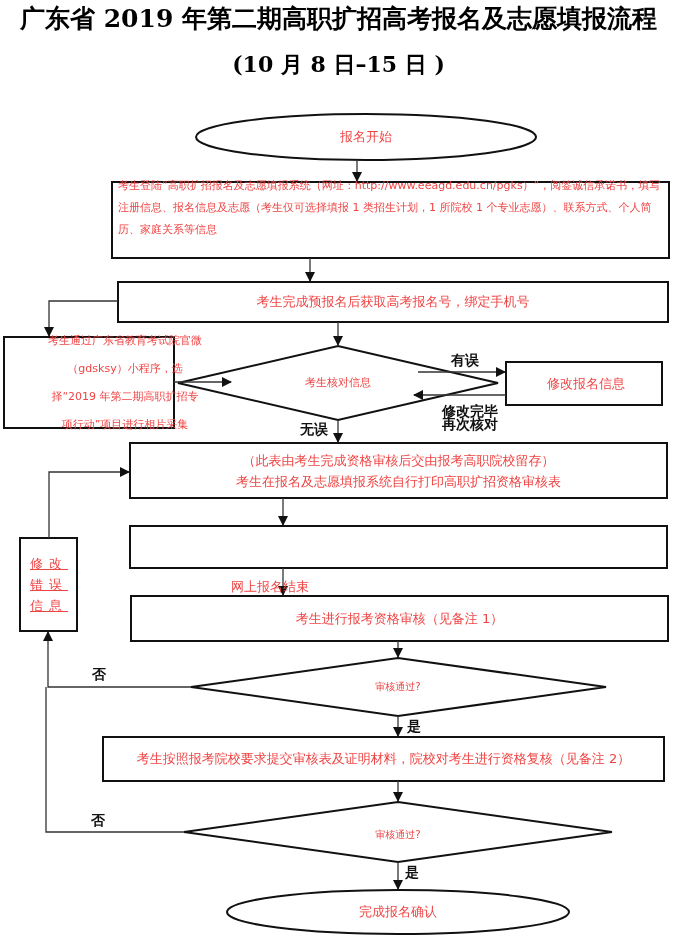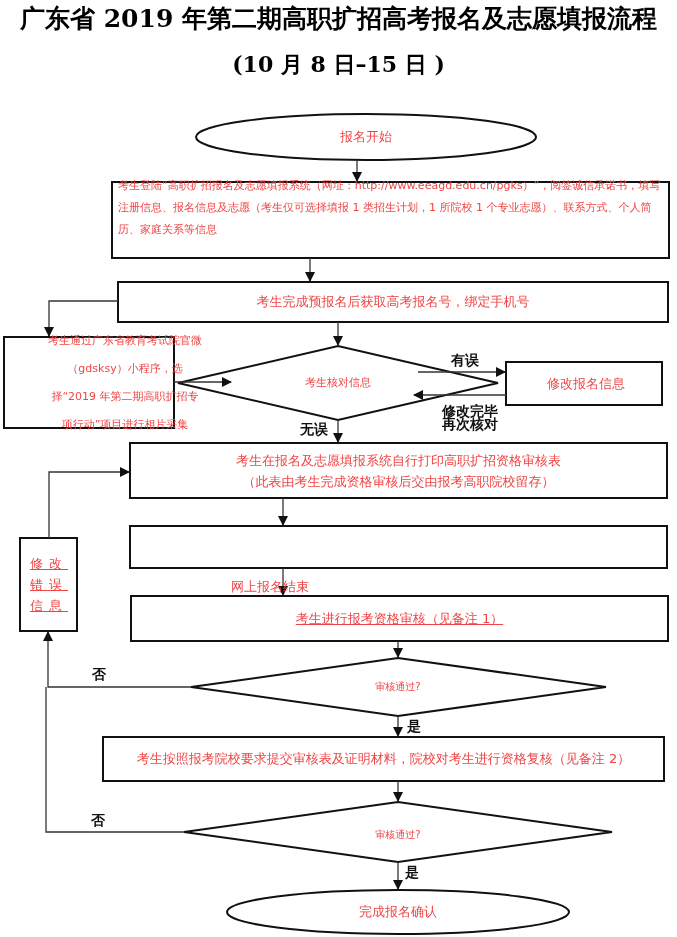"考生在报名及志愿填报系统自行打印高职扩招资格审核表" span { order: before "（此表由考生完成资格审核后交由报考高职院校留存）" -> after "（此表由考生完成资格审核后交由报考高职院校留存）" }
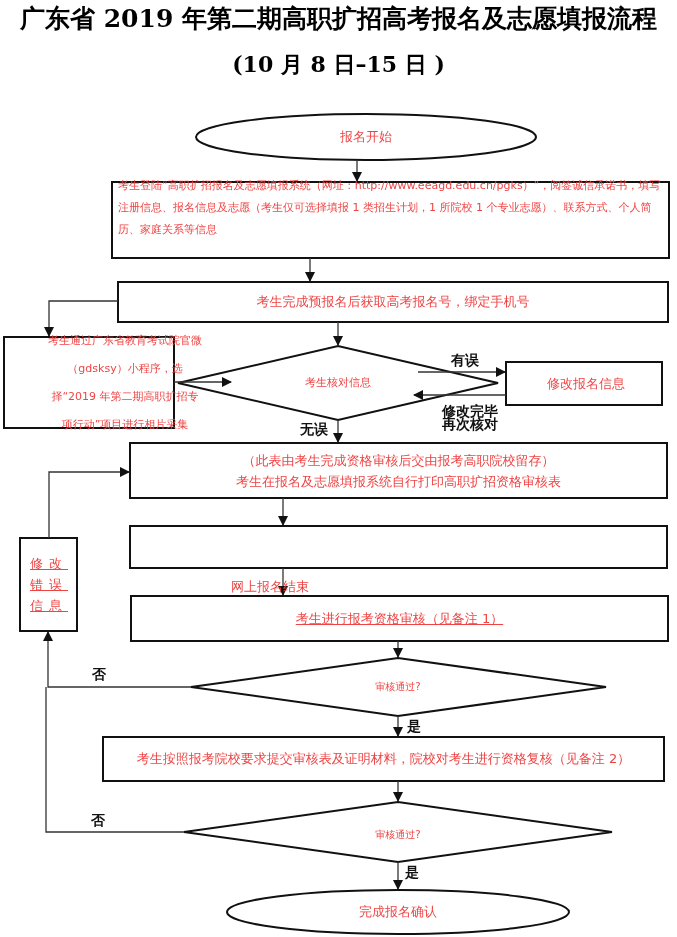"考生进行报考资格审核（见备注 1）" div.node-text { text-decoration: underline -> none }
